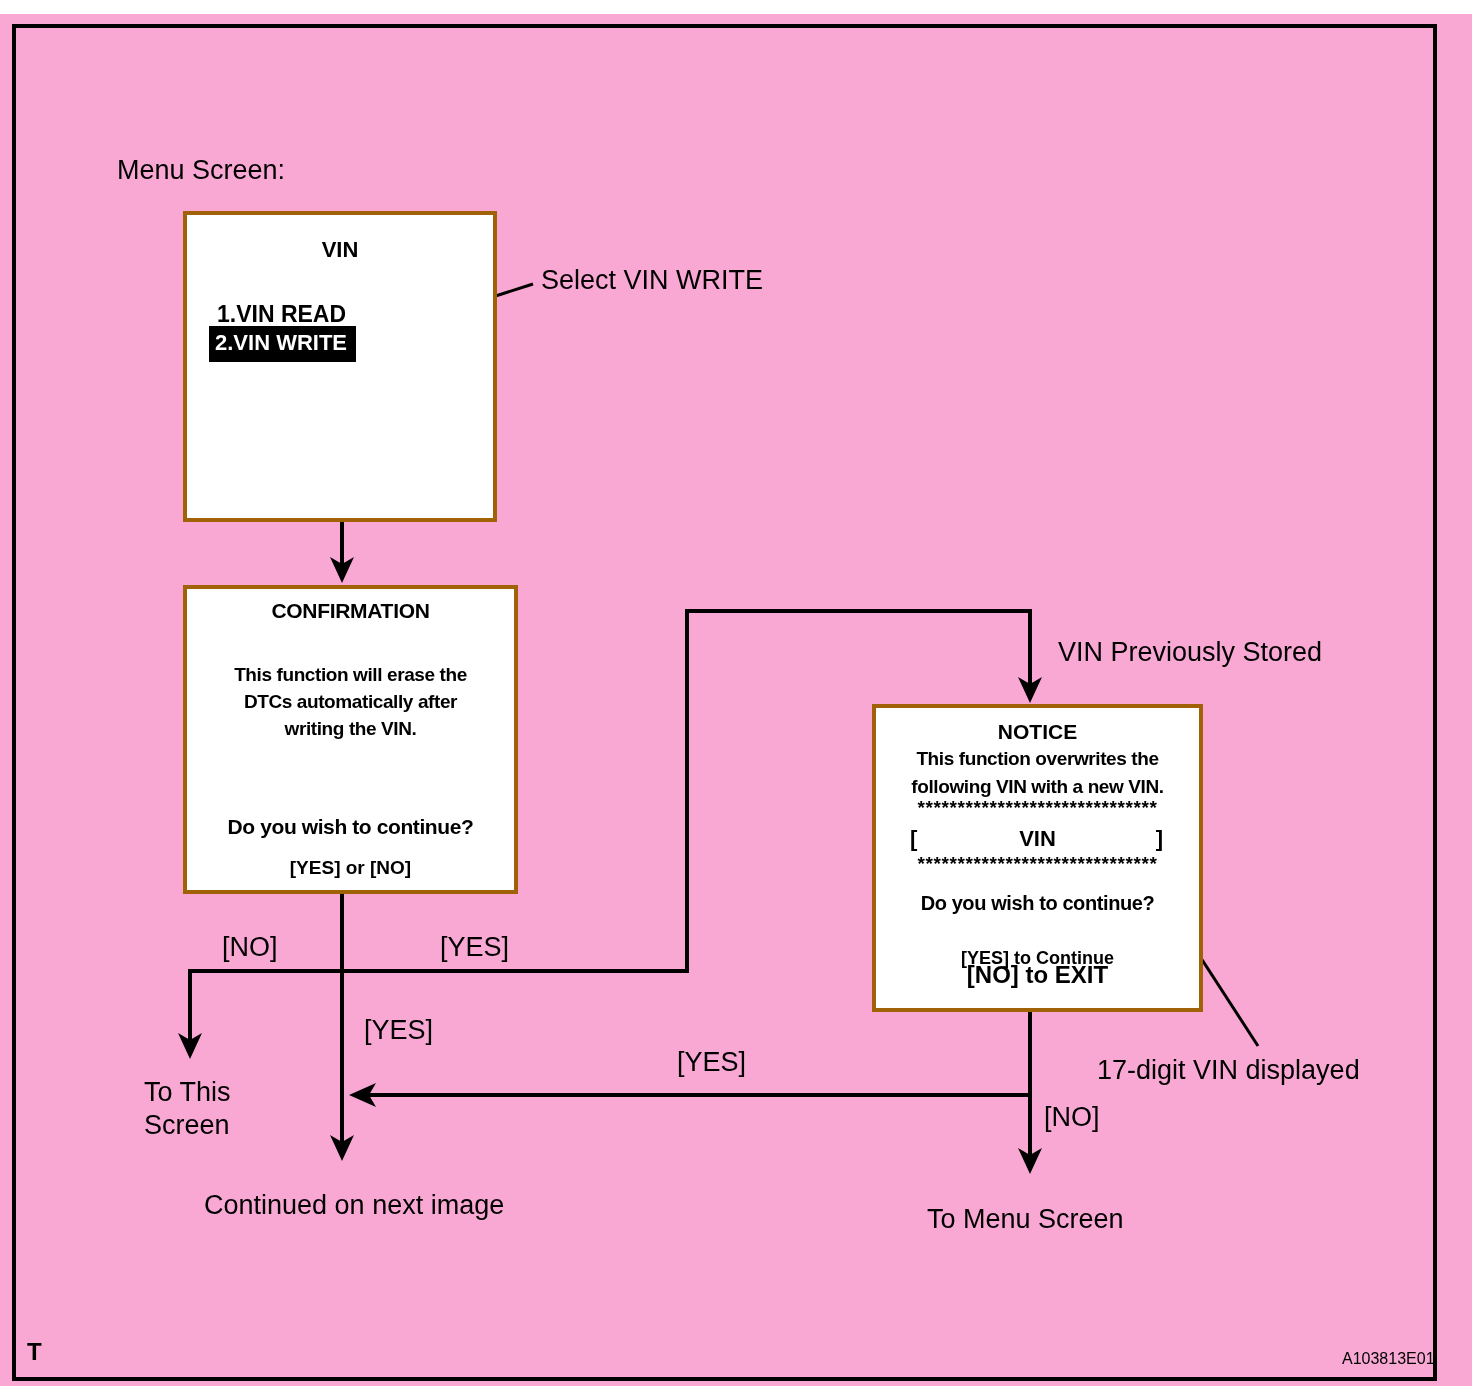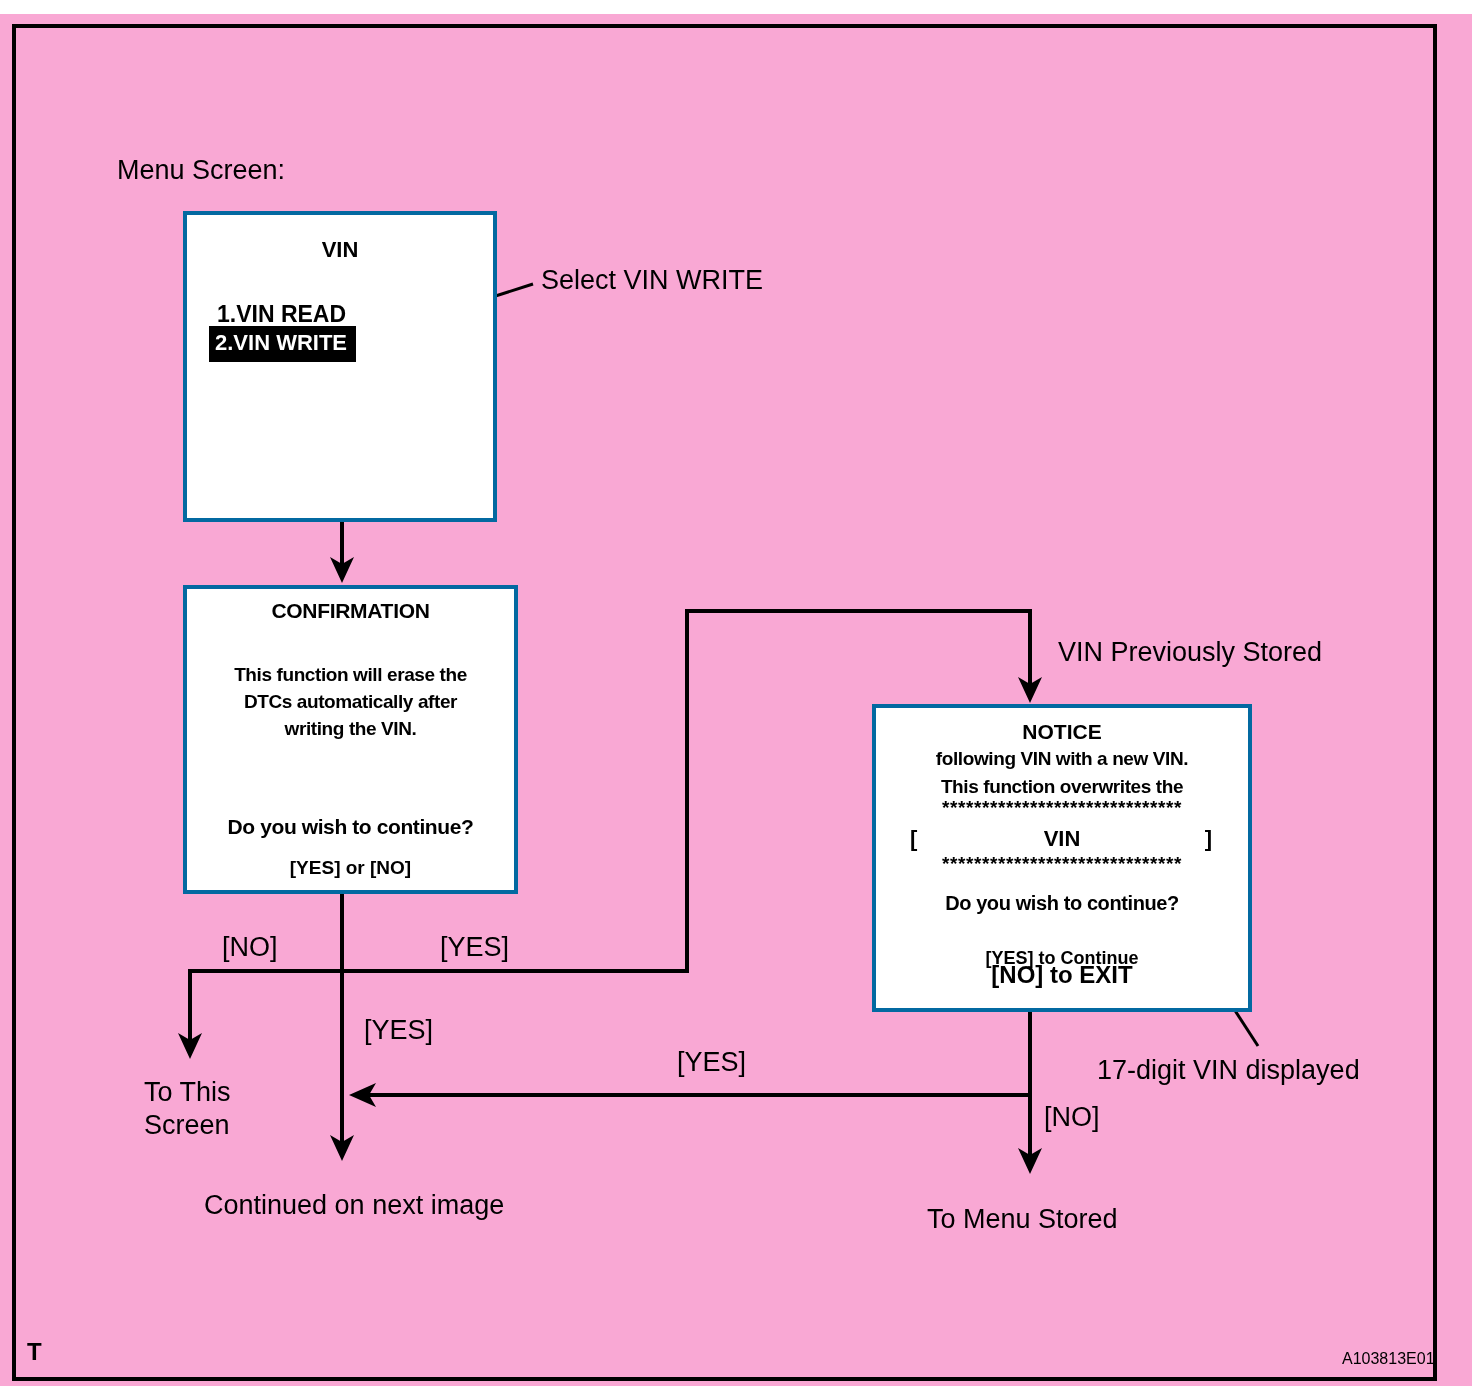"VIN" .screen-box { border: 4px solid #0369a1 -> 4px solid #a16207 }
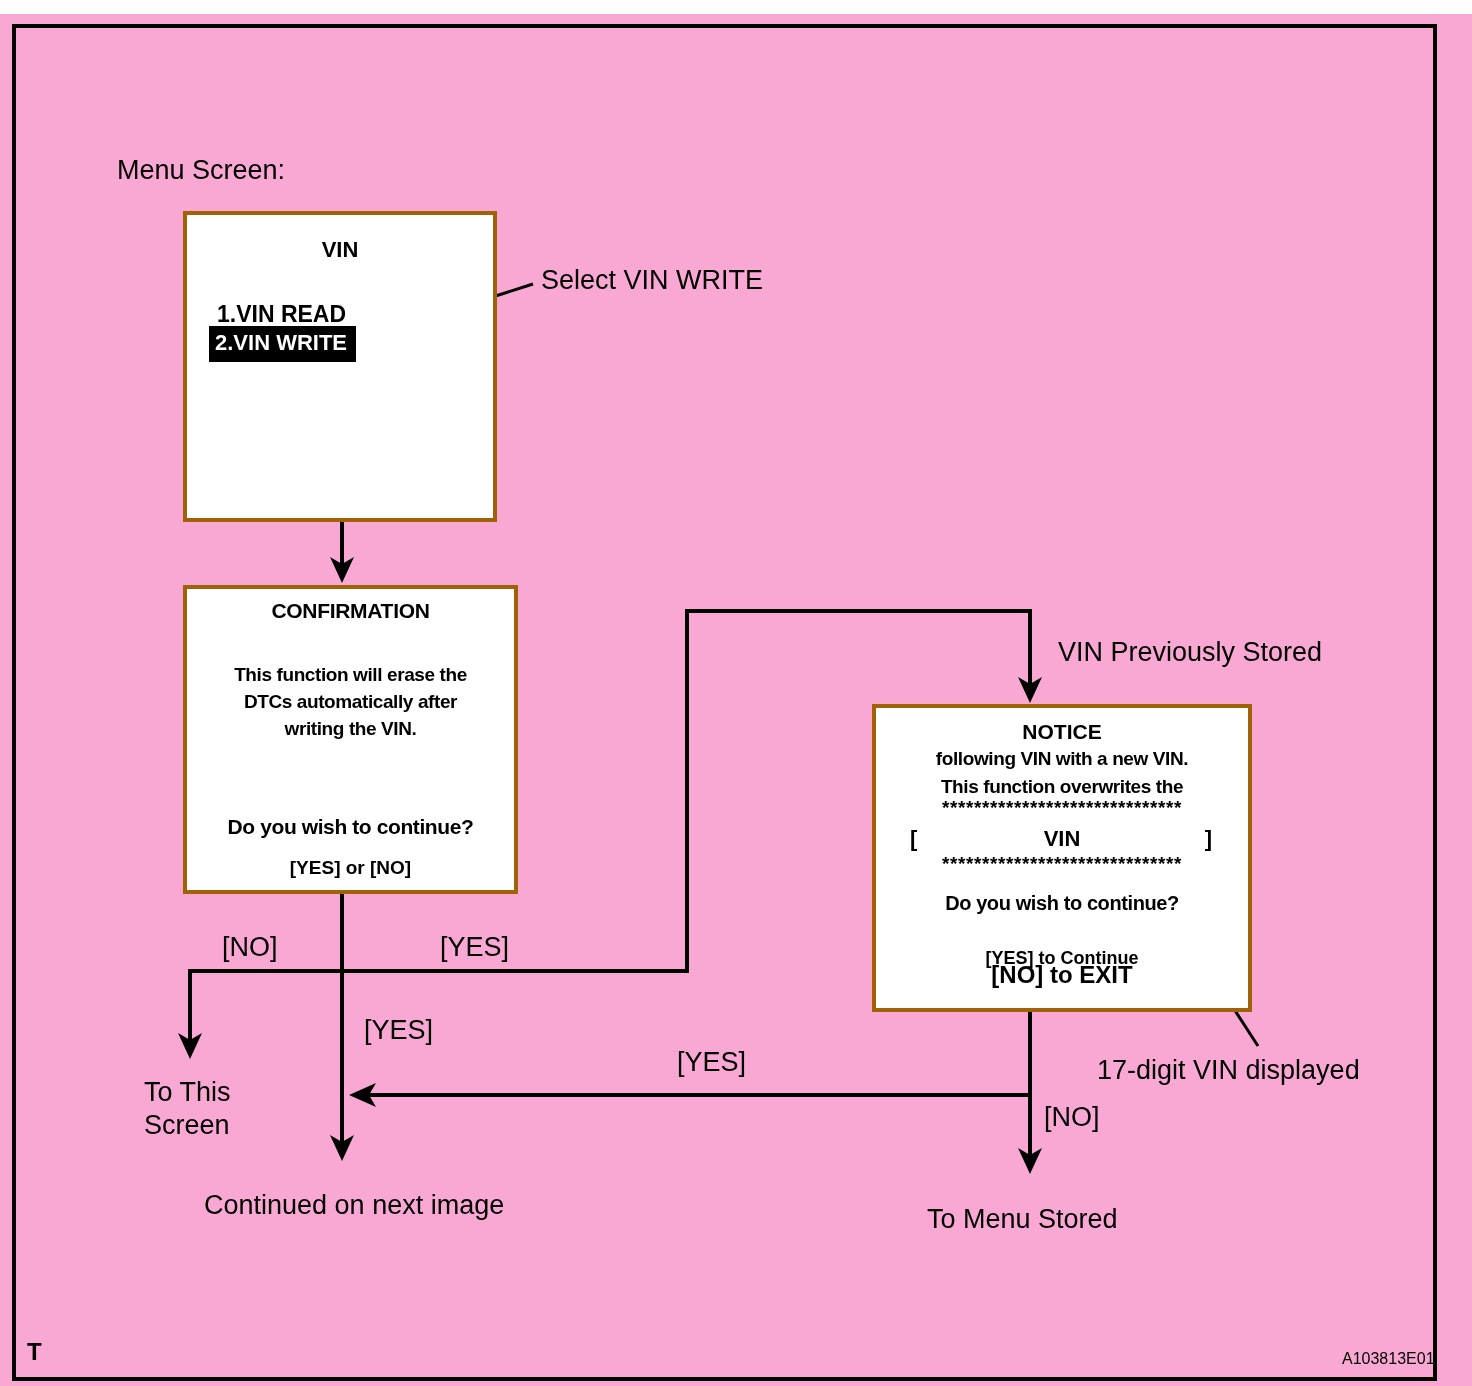"NOTICE" div.screen-box { width: 380px -> 331px }
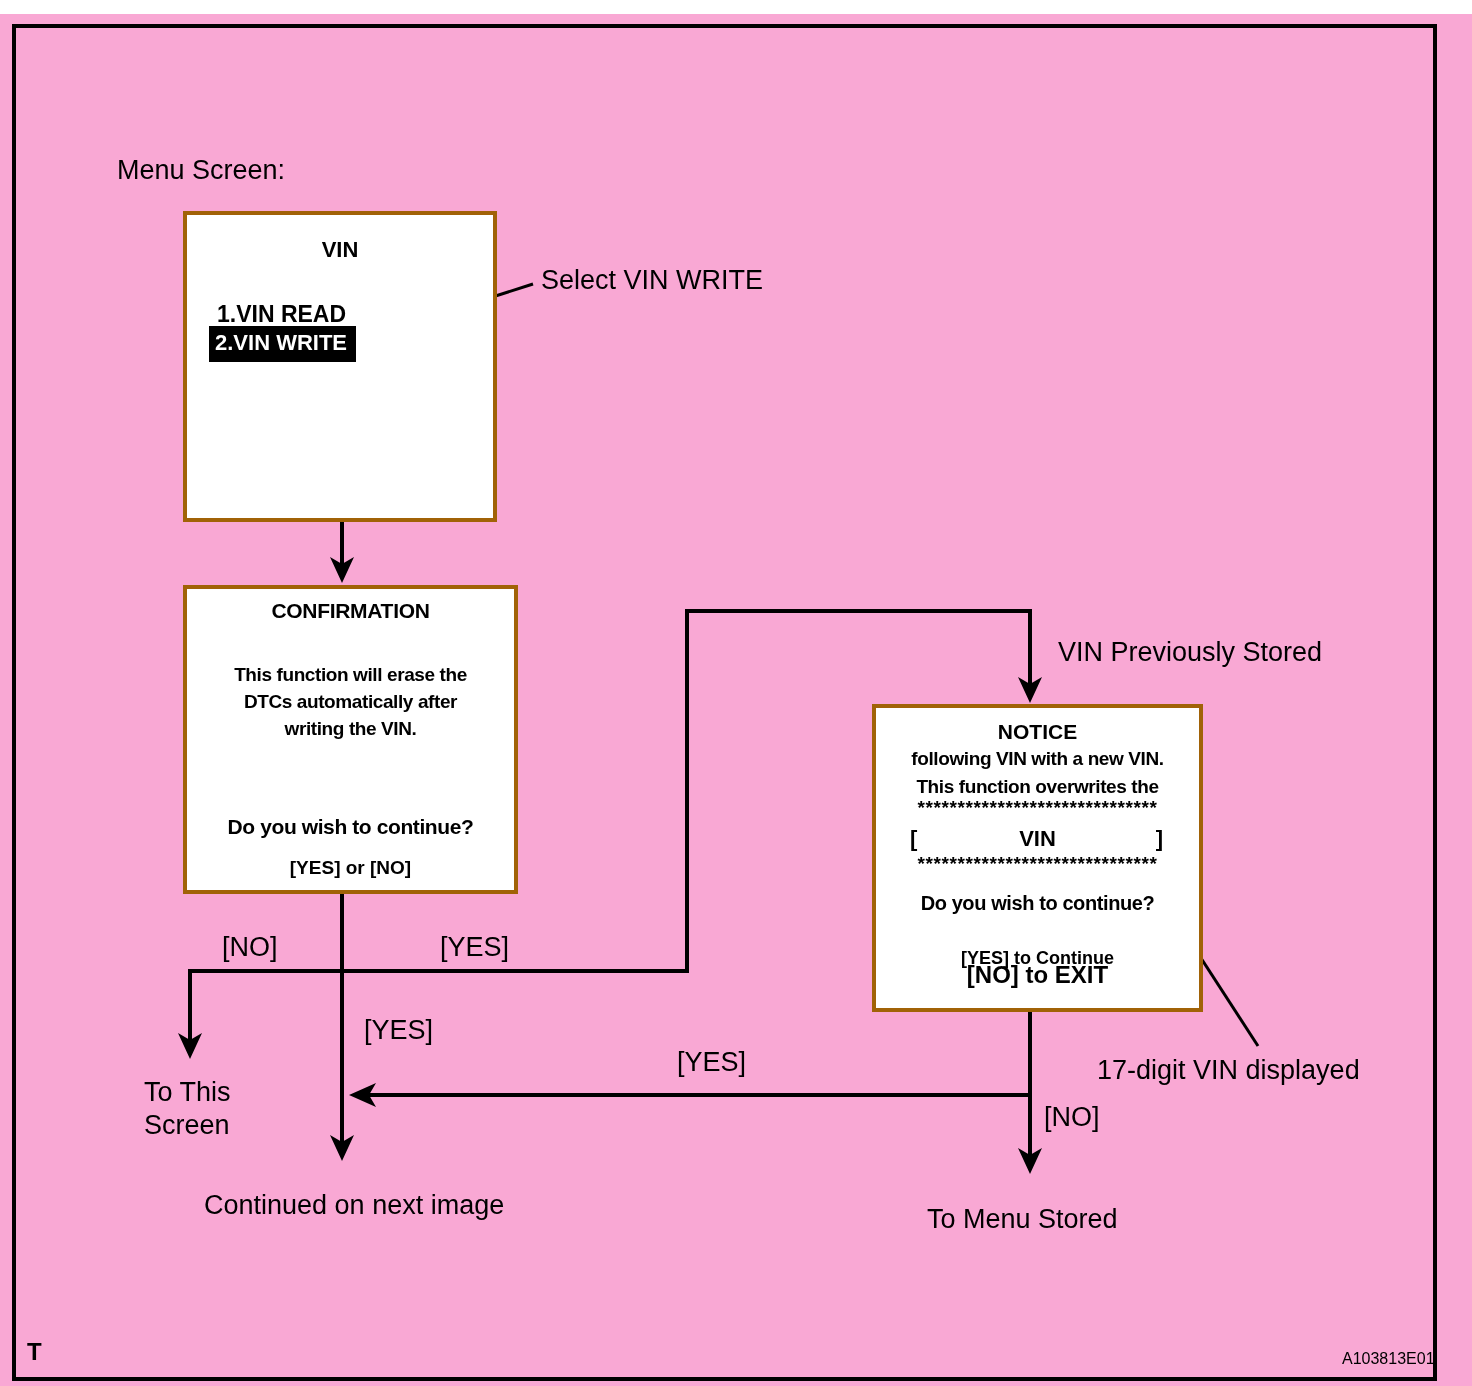"following VIN with a new" div { order: before "This function overwrites the" -> after "This function overwrites the" }
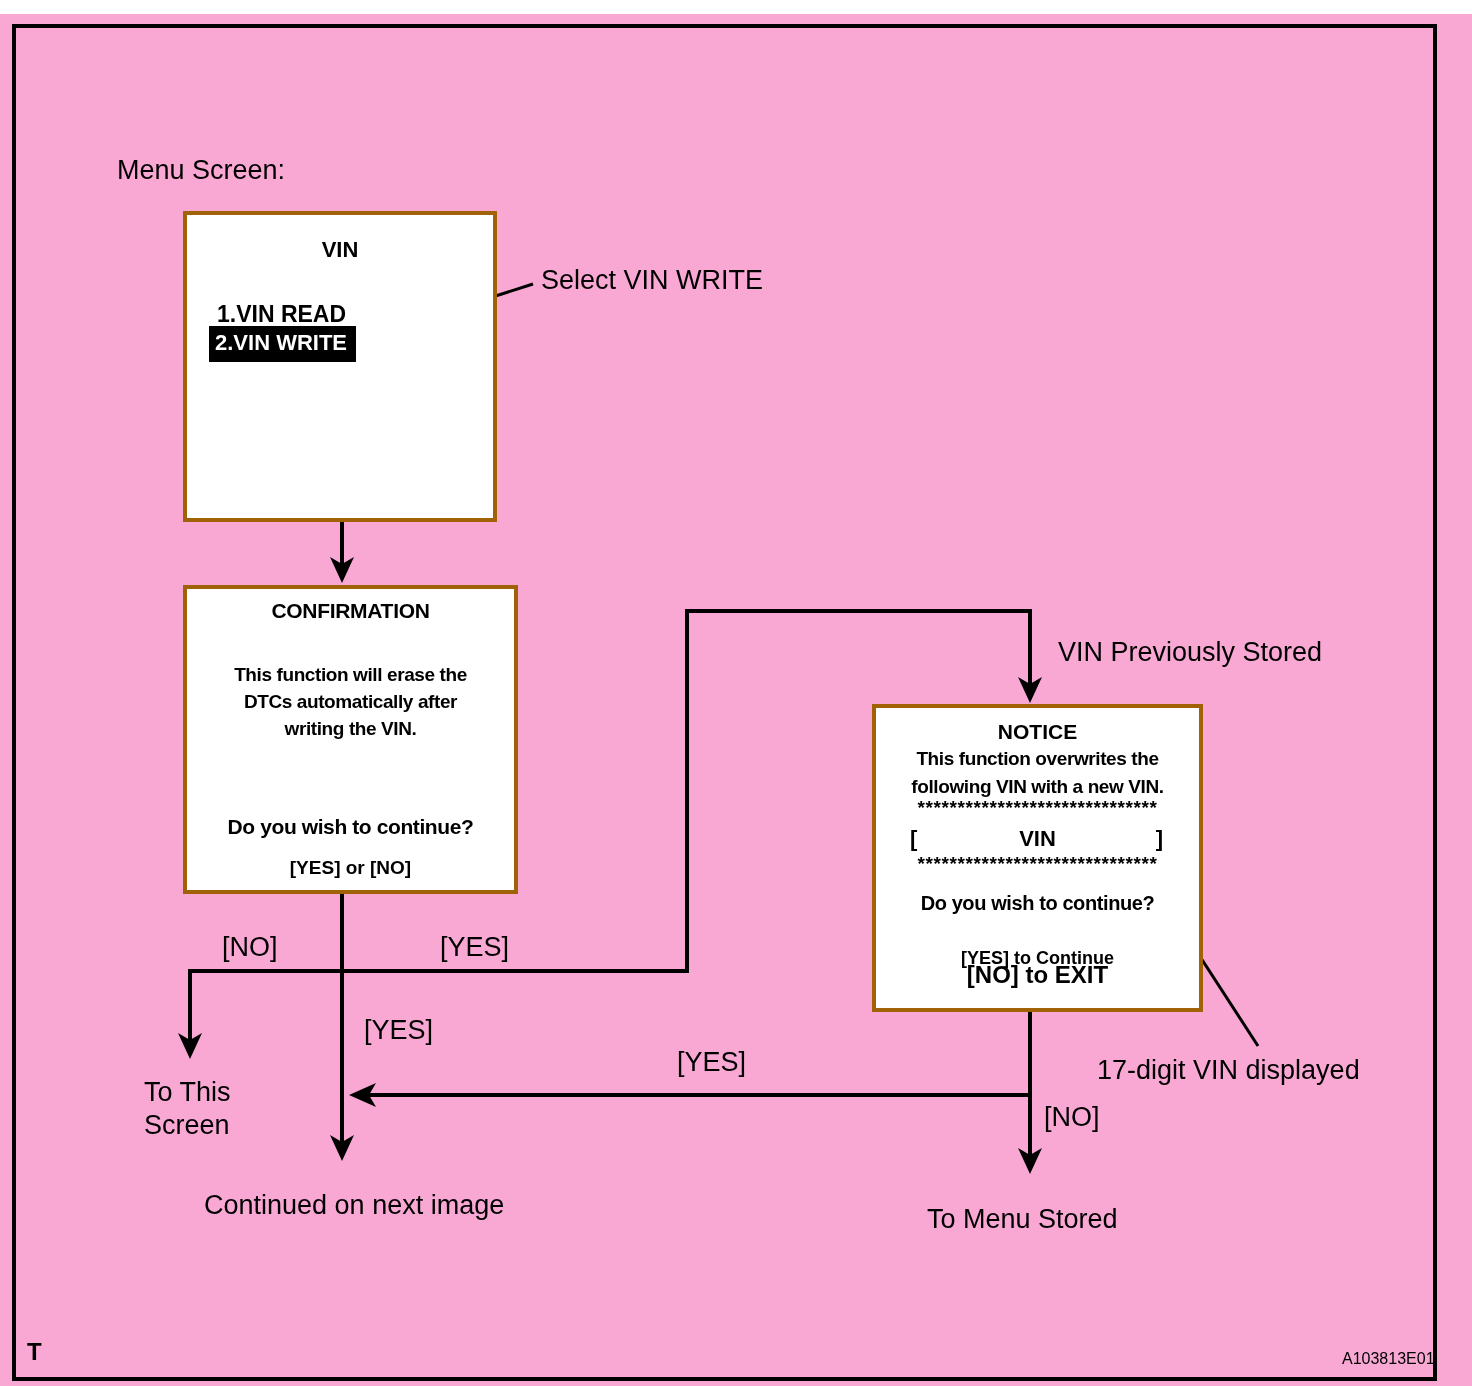"To Menu Stored" div.label { text: Stored -> Screen }
